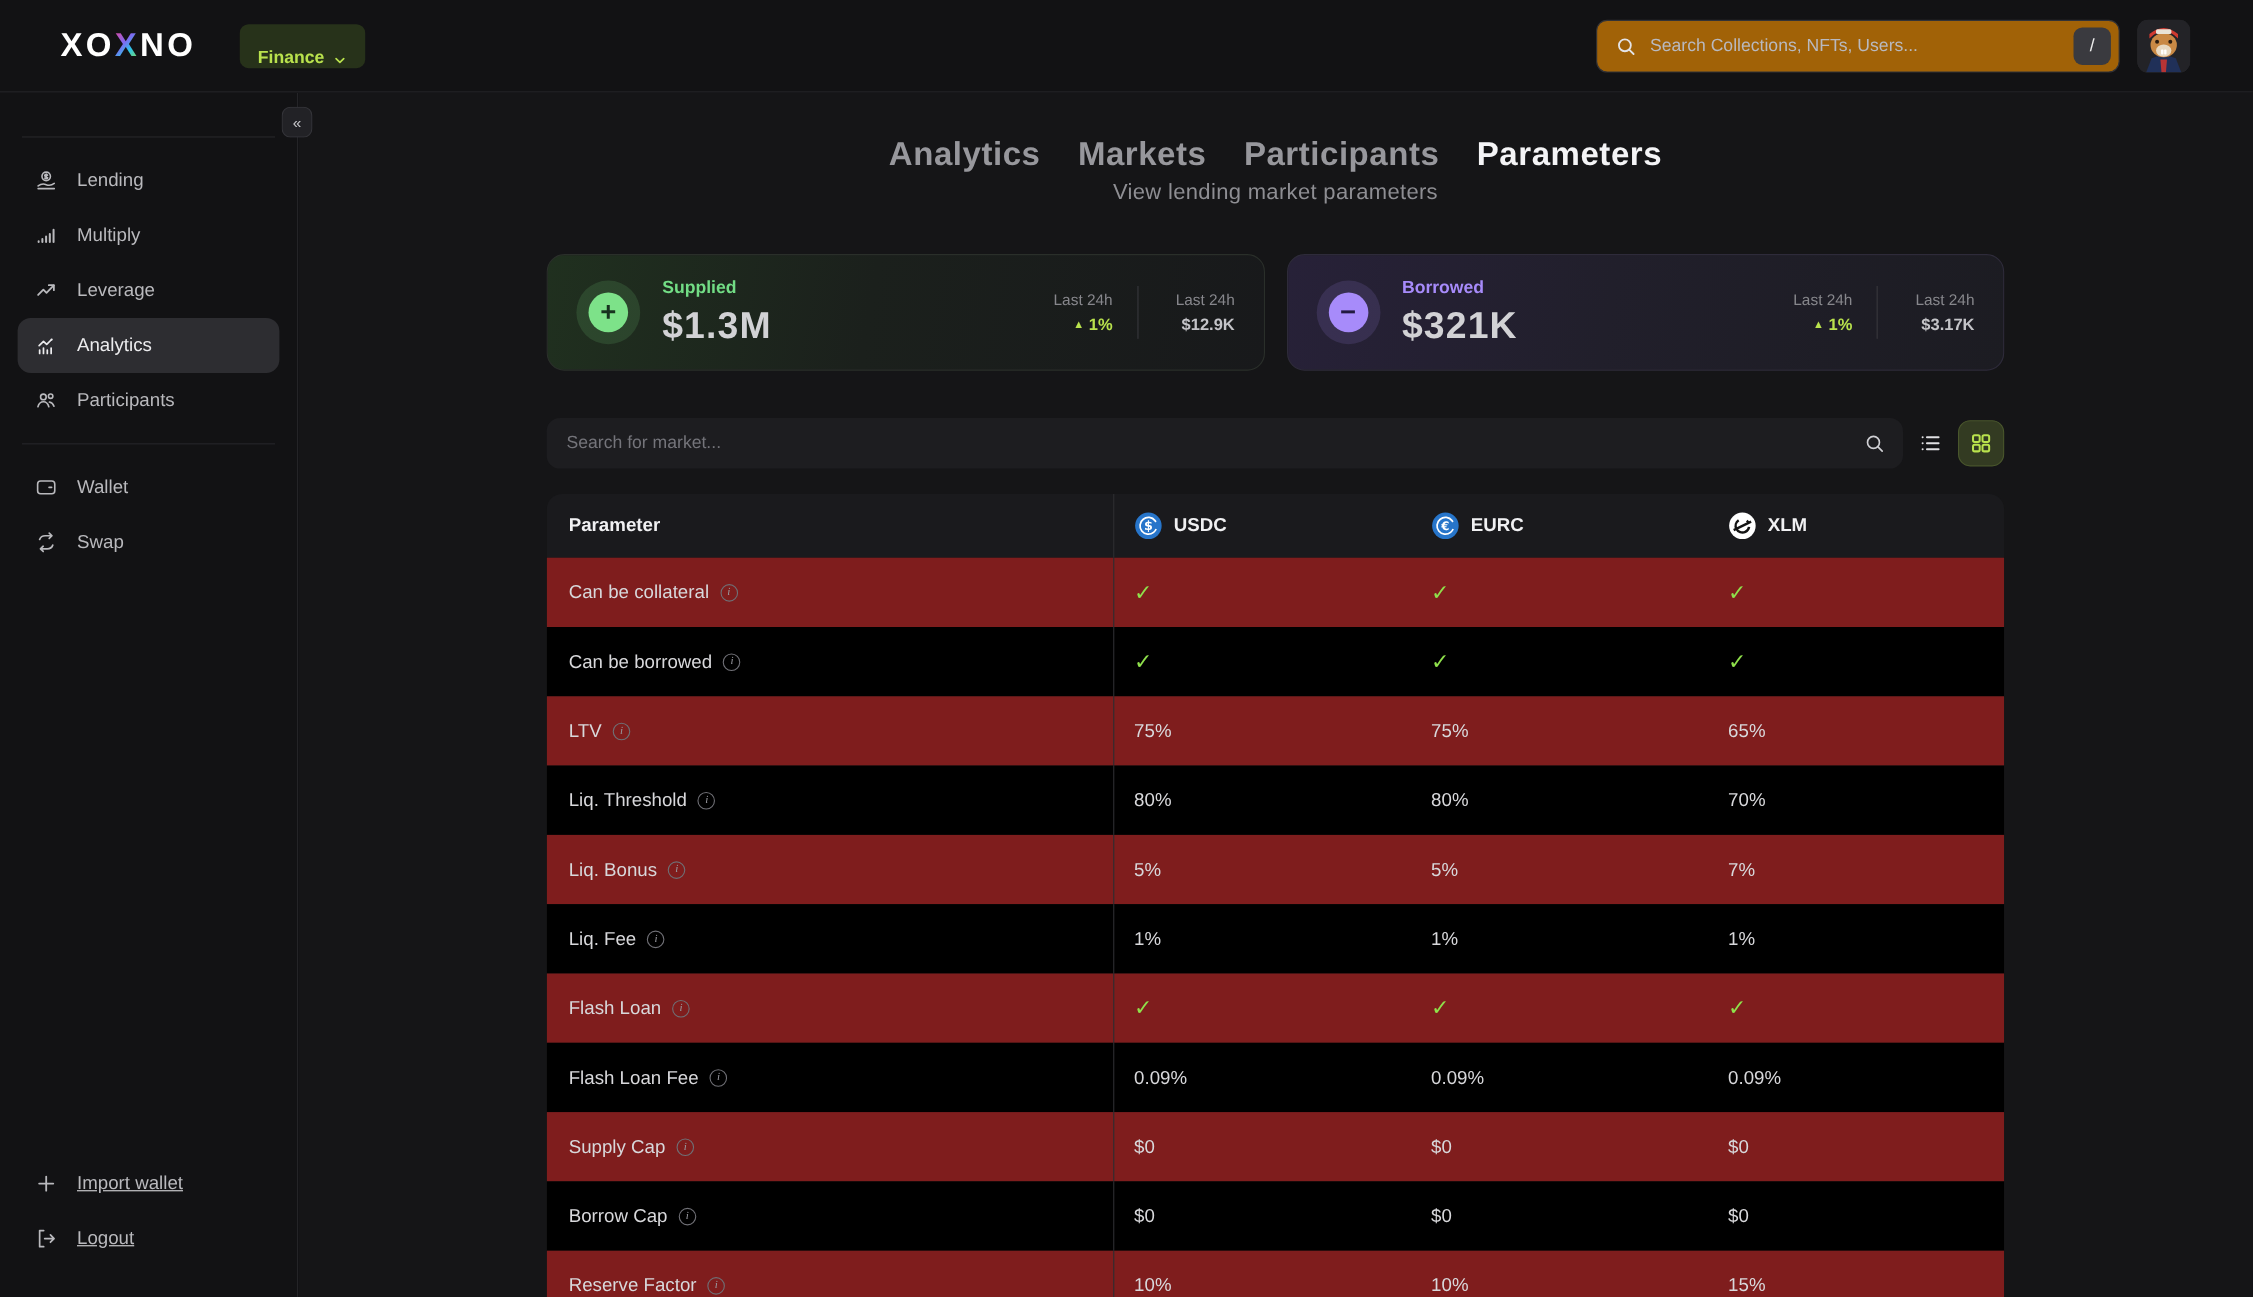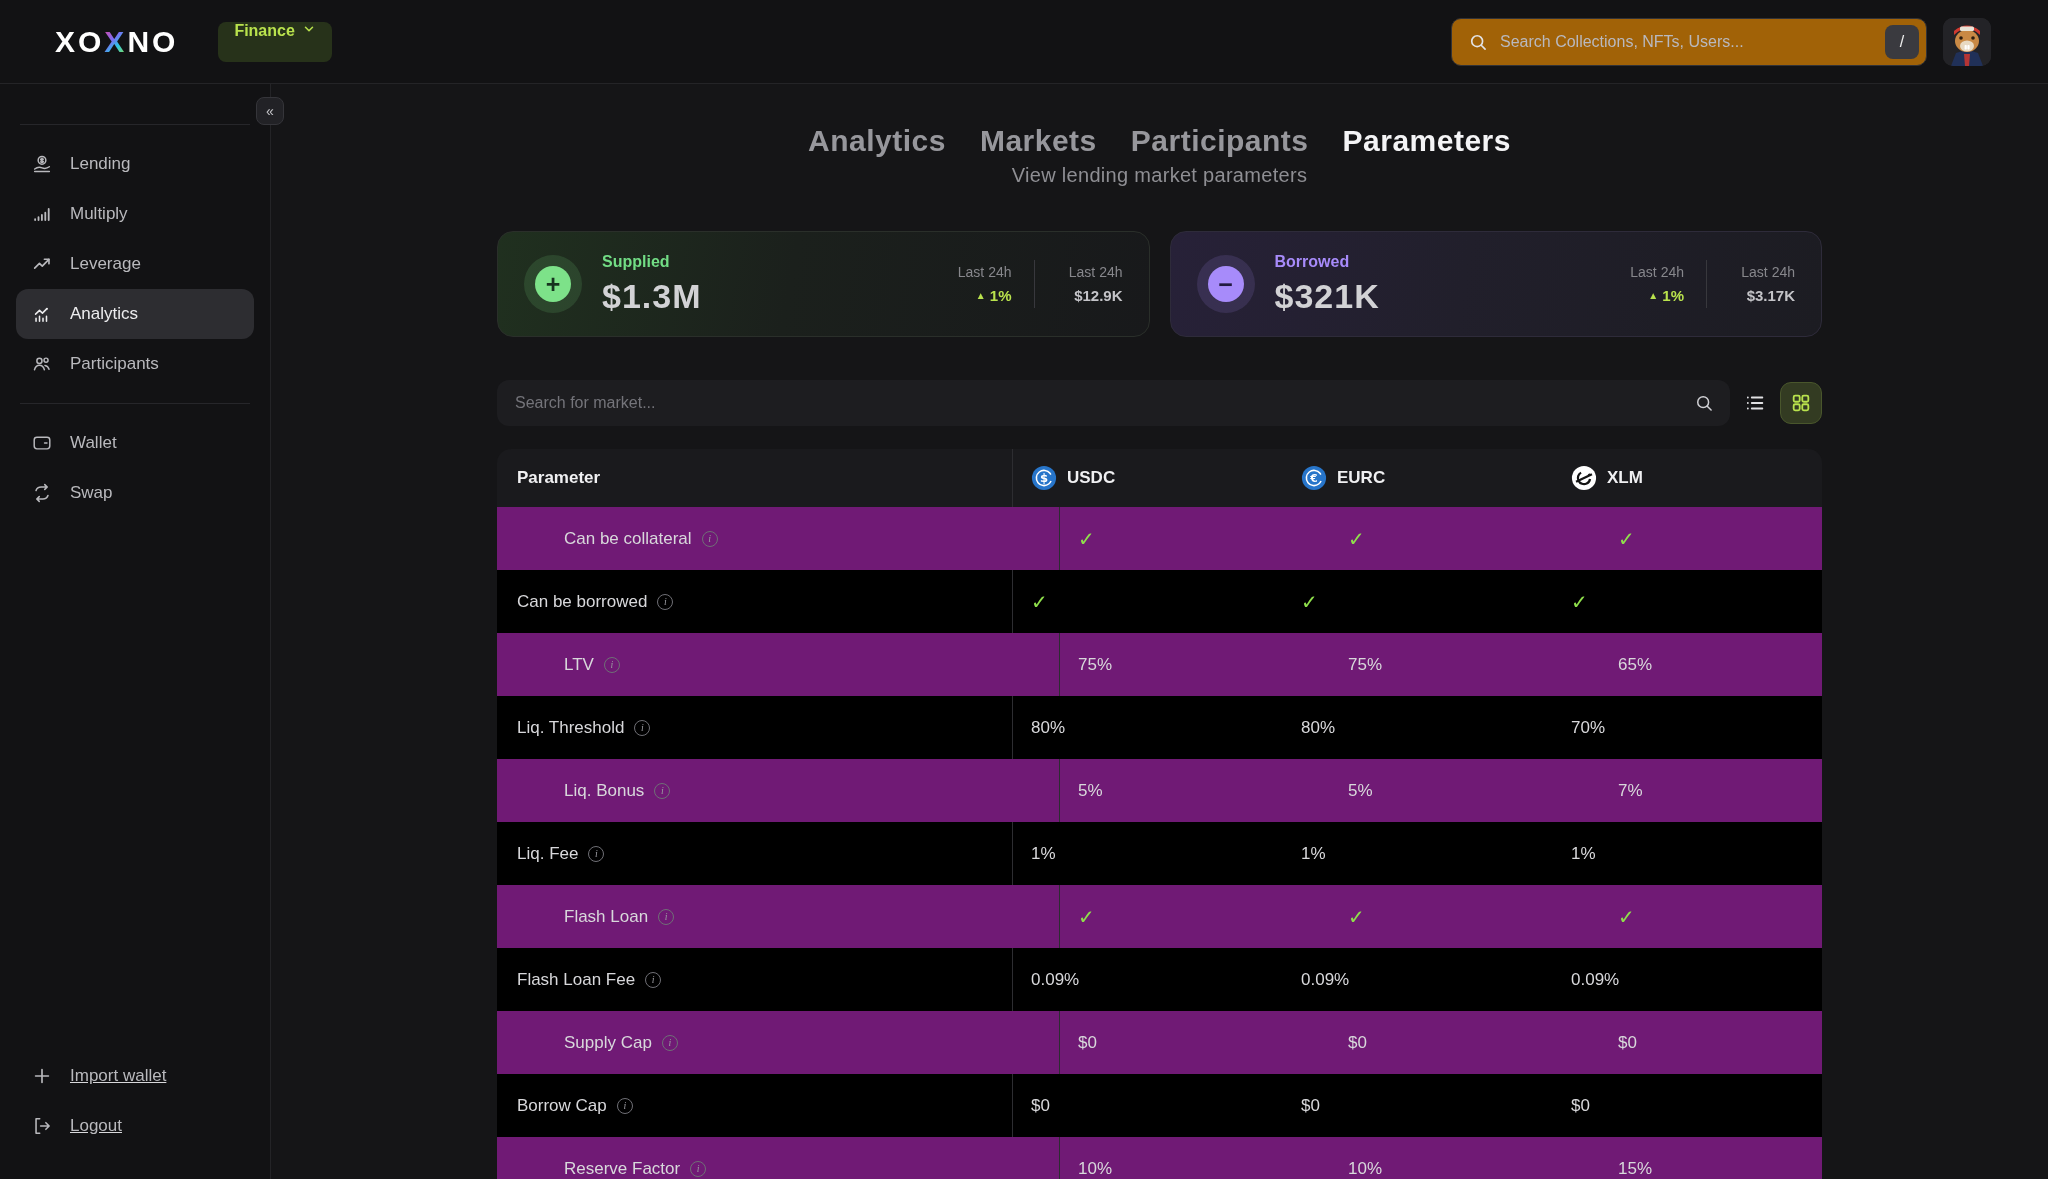"Finance" .app-btn { align-items: flex-start -> flex-end }
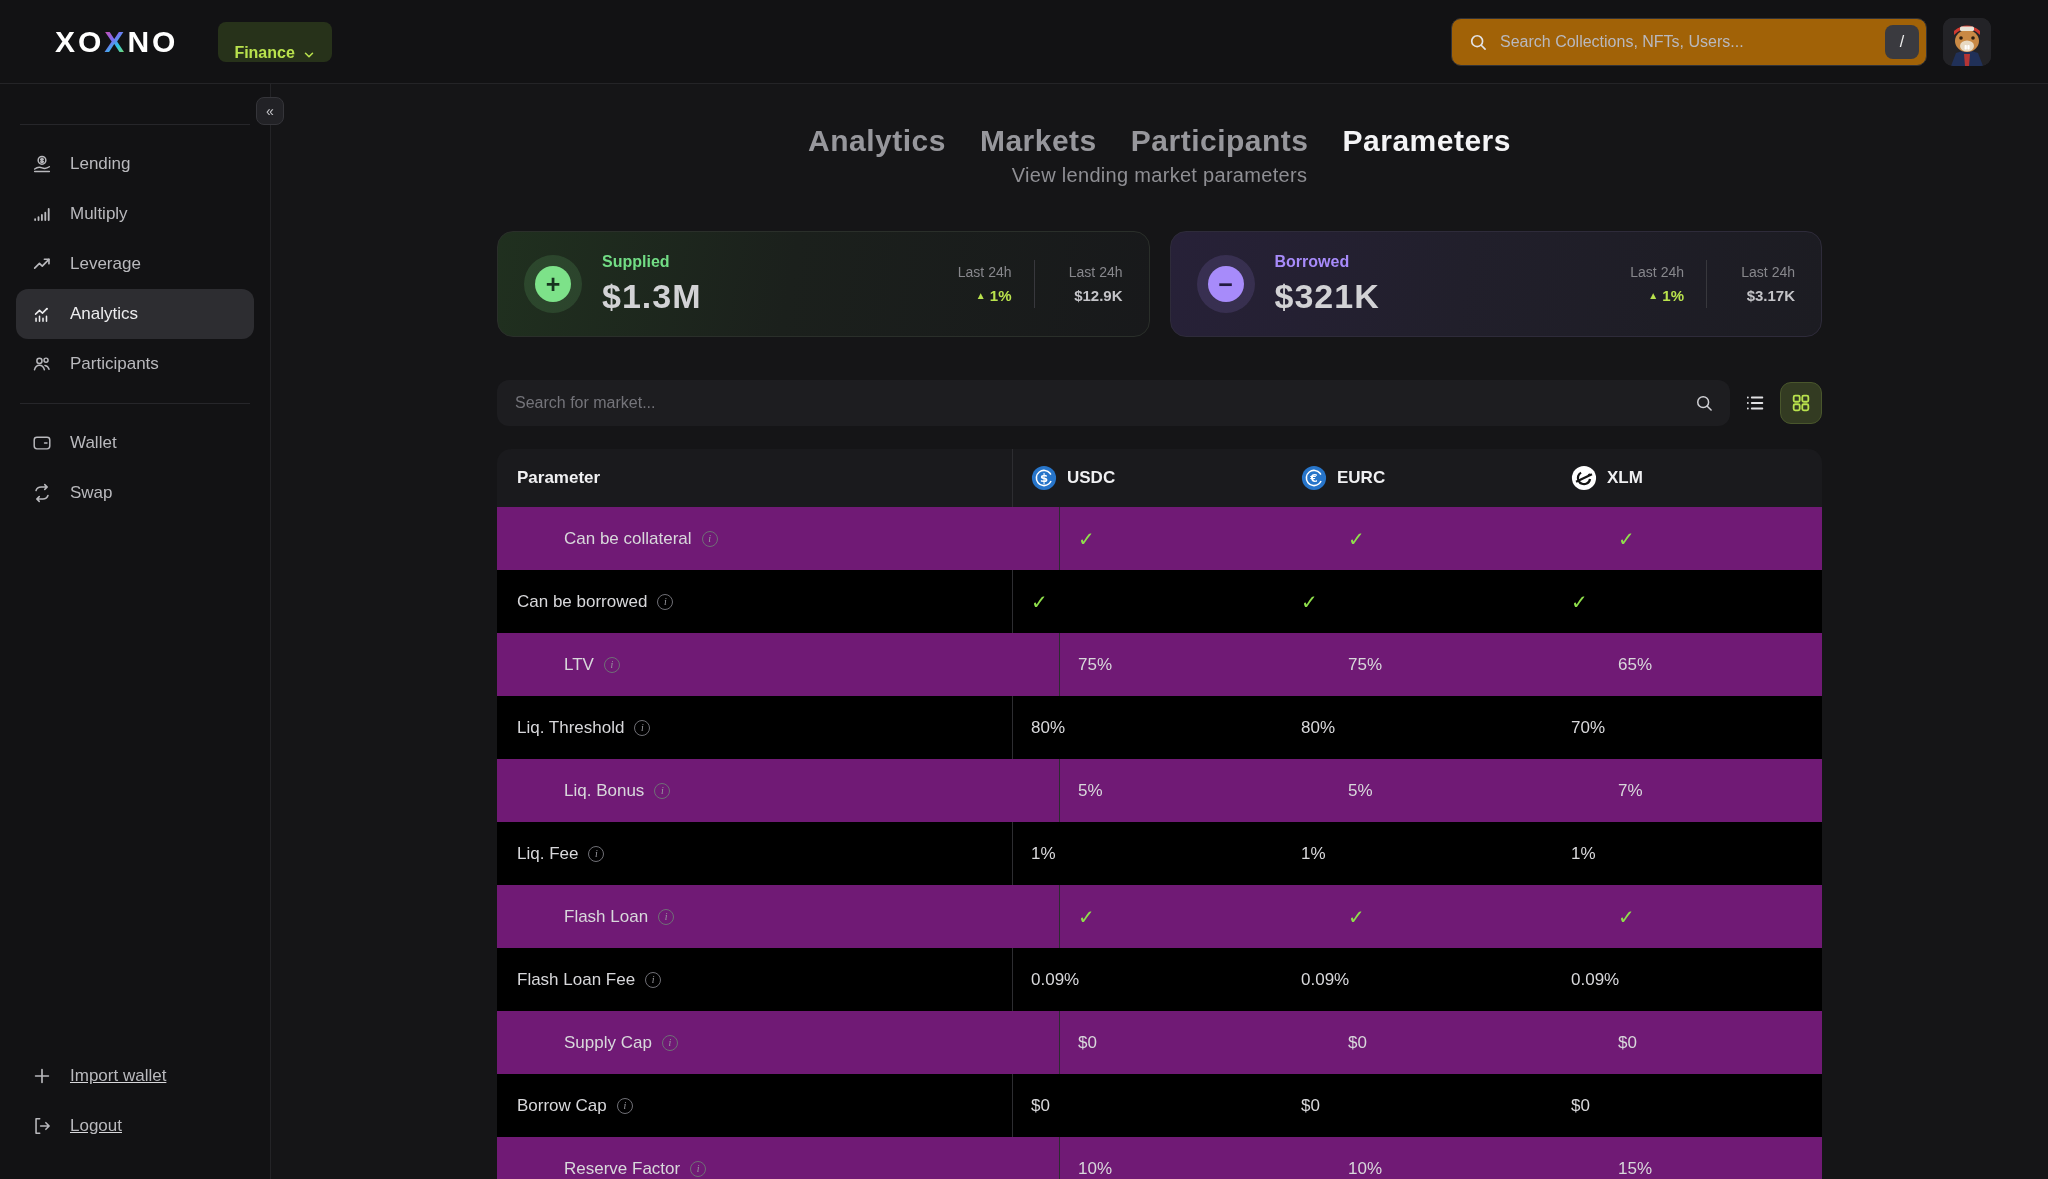"Can be collateral" .trow.odd { background: #701a75 -> #7f1d1d; padding-left: 47px -> none }
